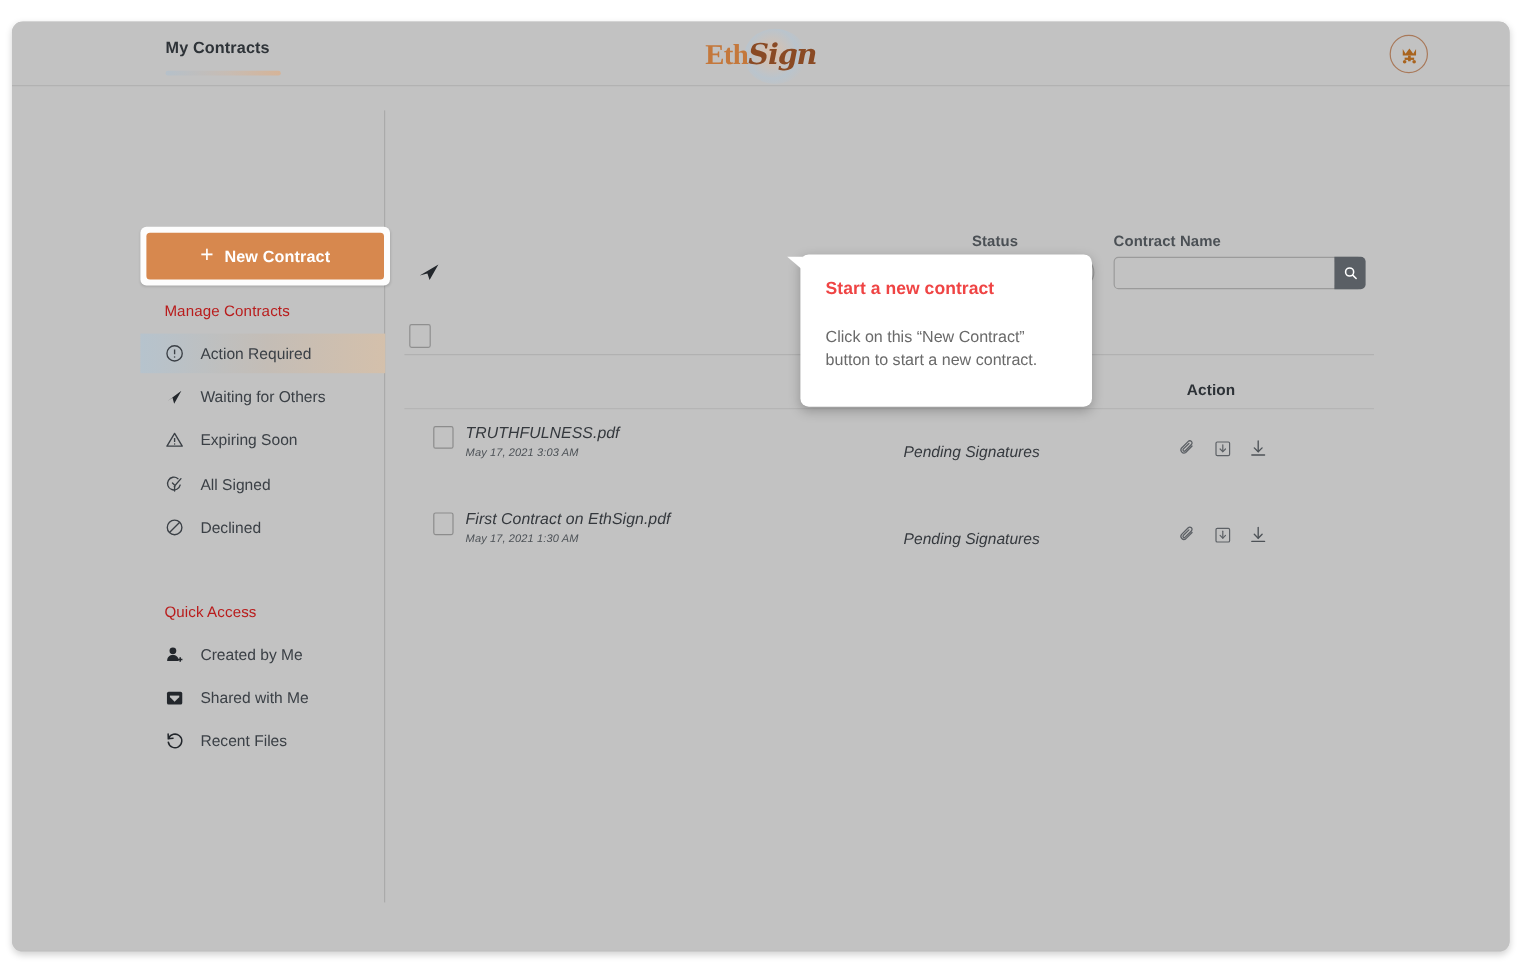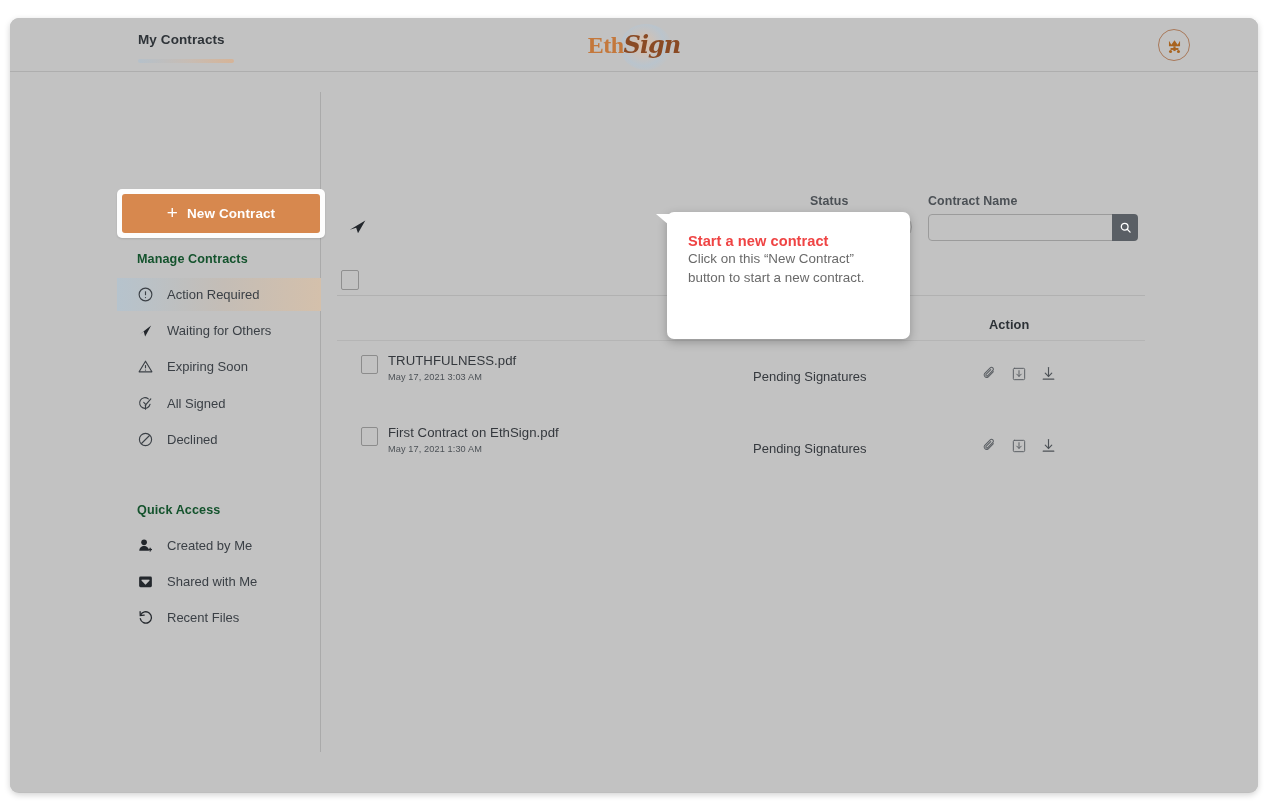"Manage Contracts" .sidebar-heading { color: #14532d -> #b91c1c; font-weight: bold -> normal }
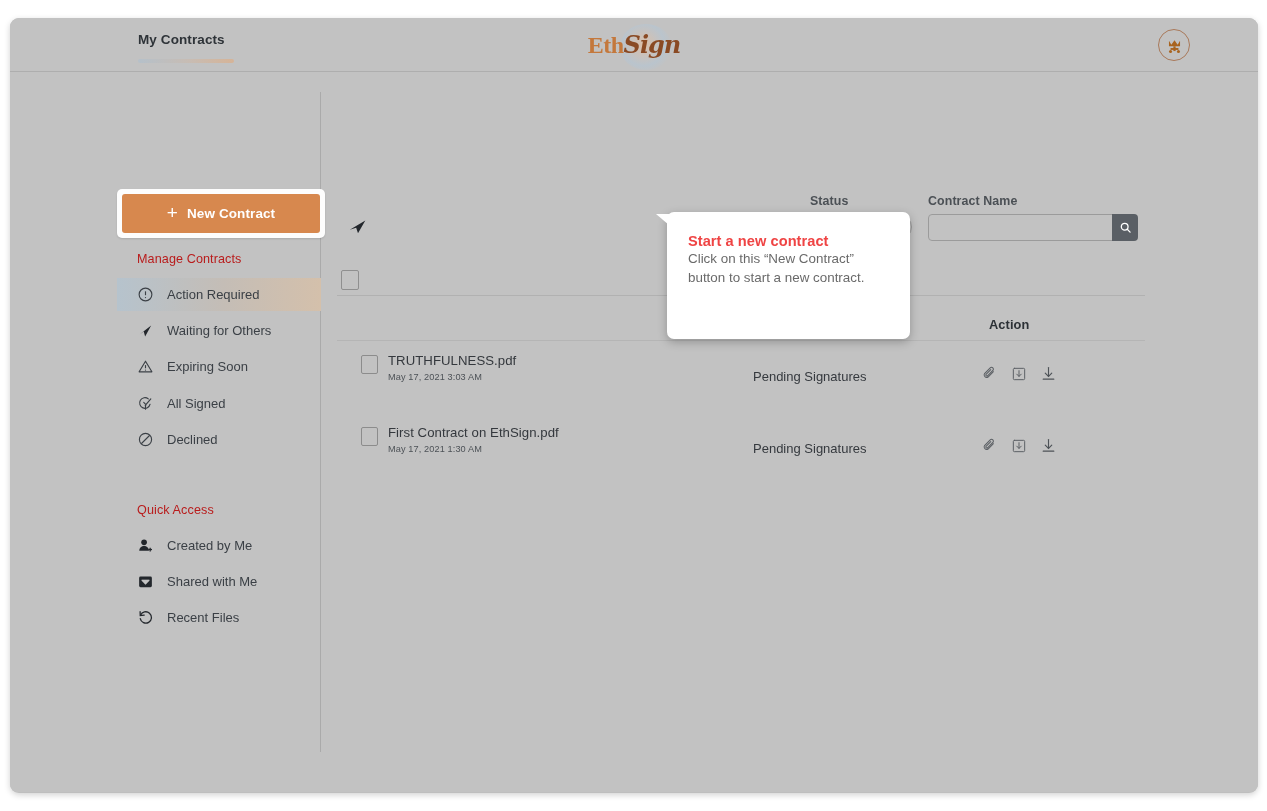"Click on this “New Contract”" #tooltip-body { margin-top: none -> 22px }
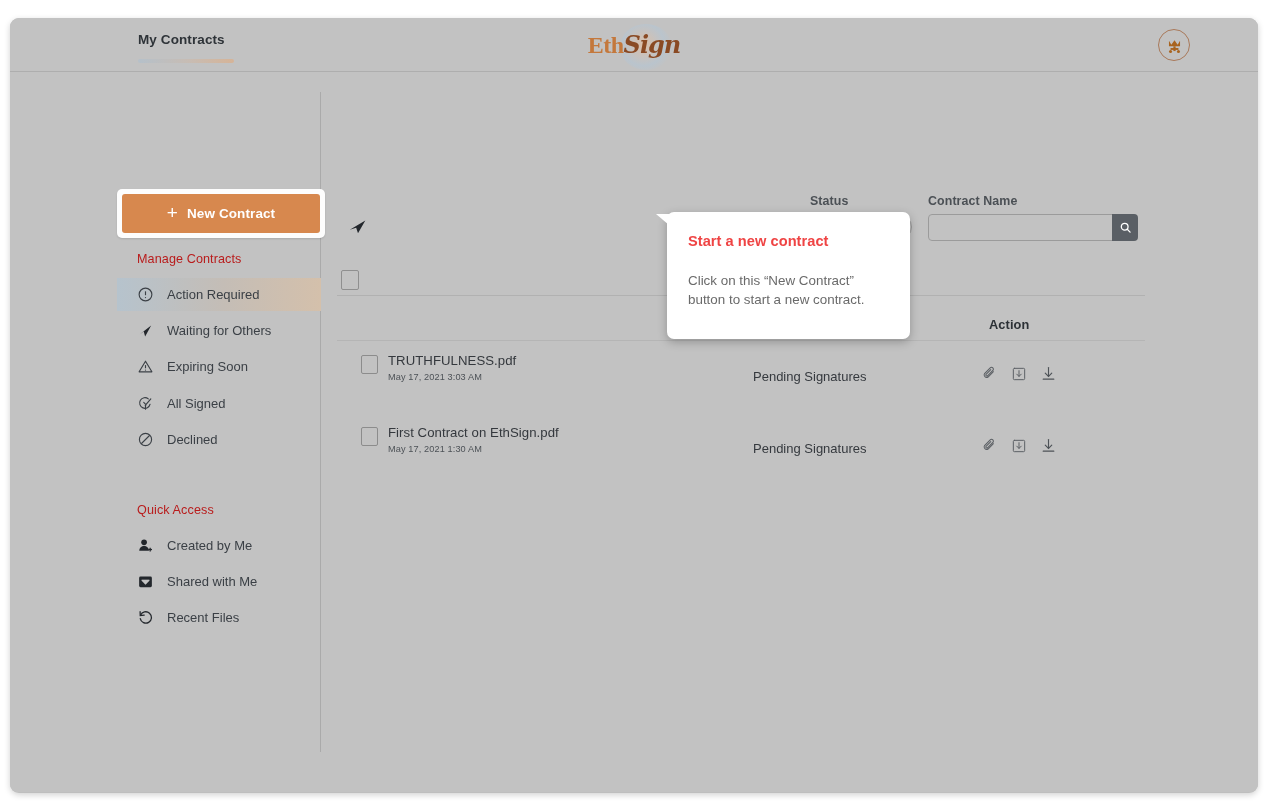"TRUTHFULNESS.pdf" .table-row { font-style: none -> italic }
